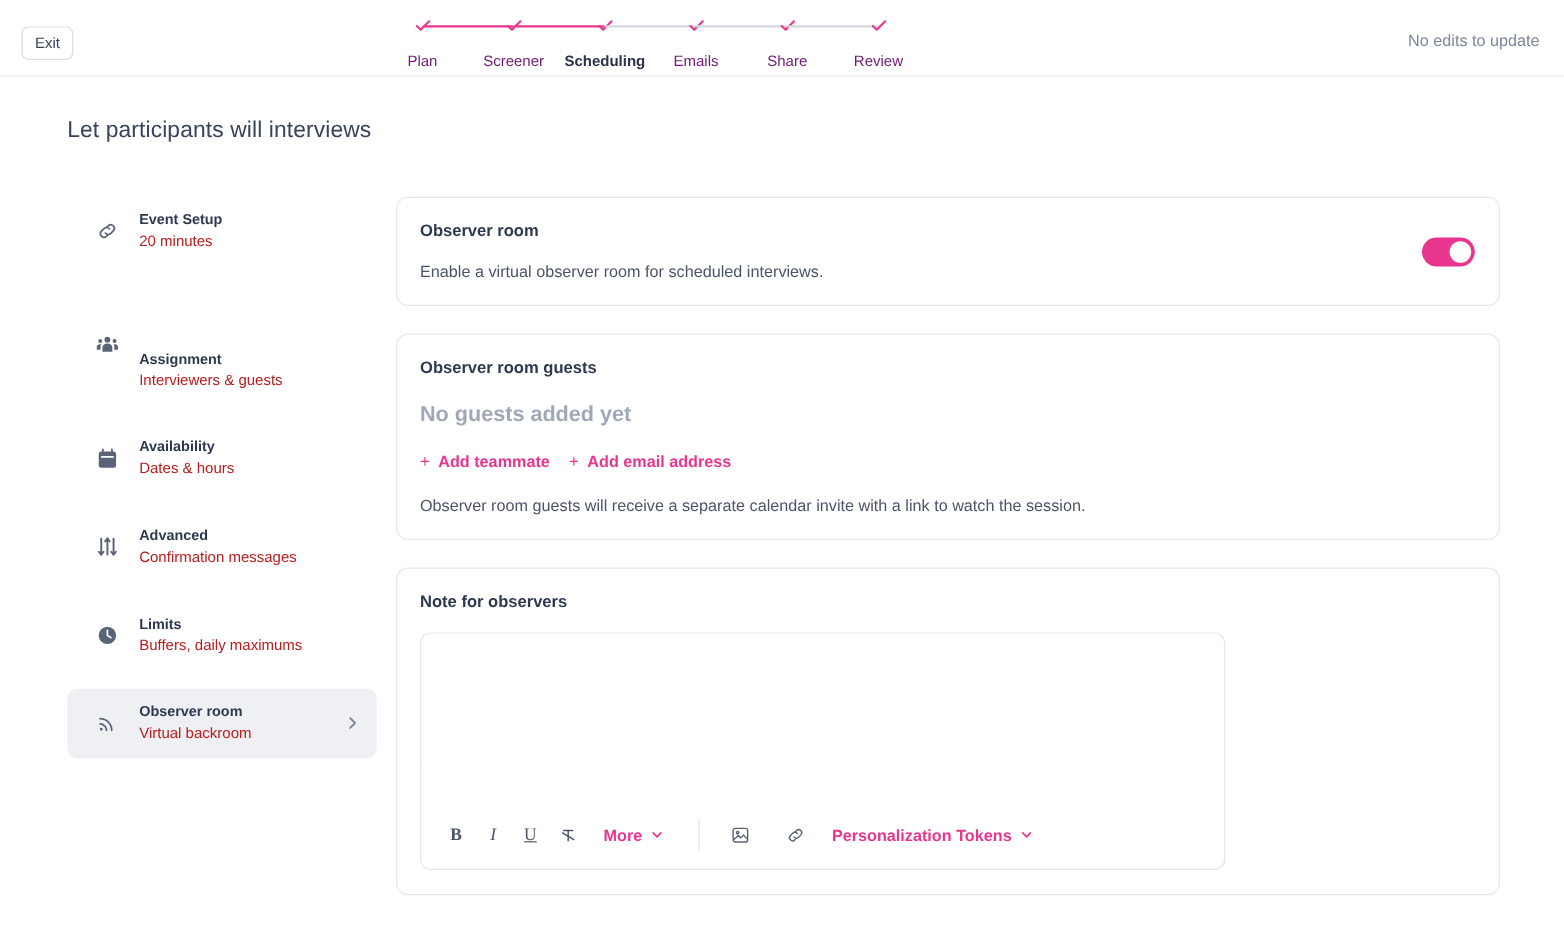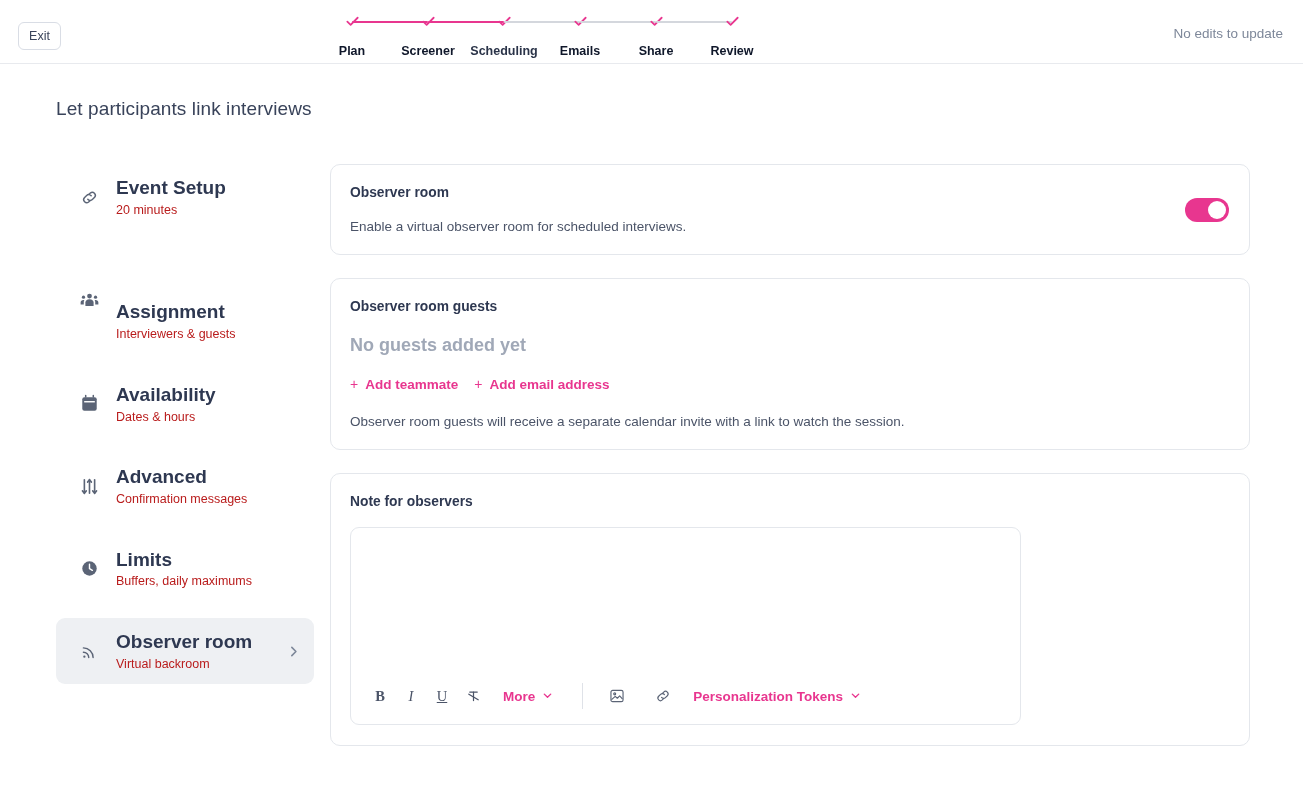"Plan" .step-label { color: #0f172a -> #701a75; font-weight: bold -> none }
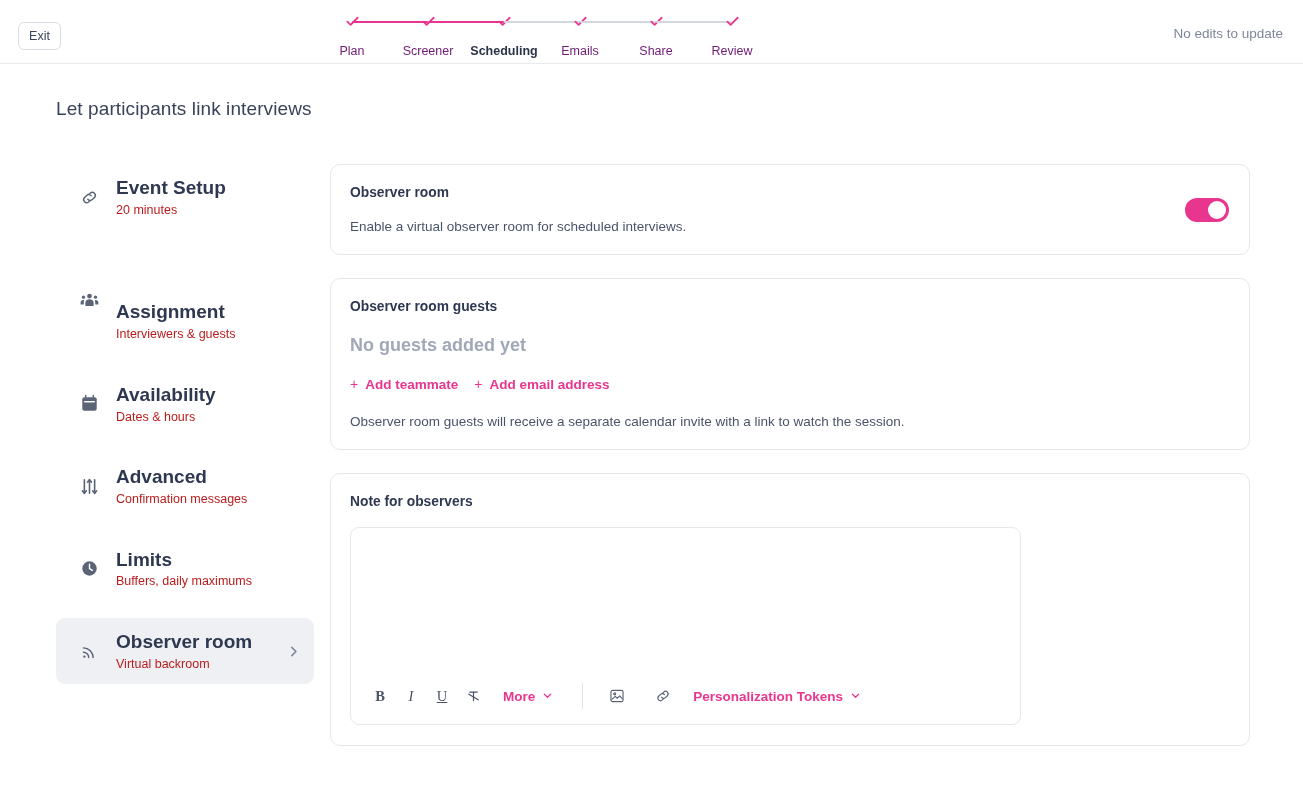"Let participants link interviews" div.page-title { text: link -> will }
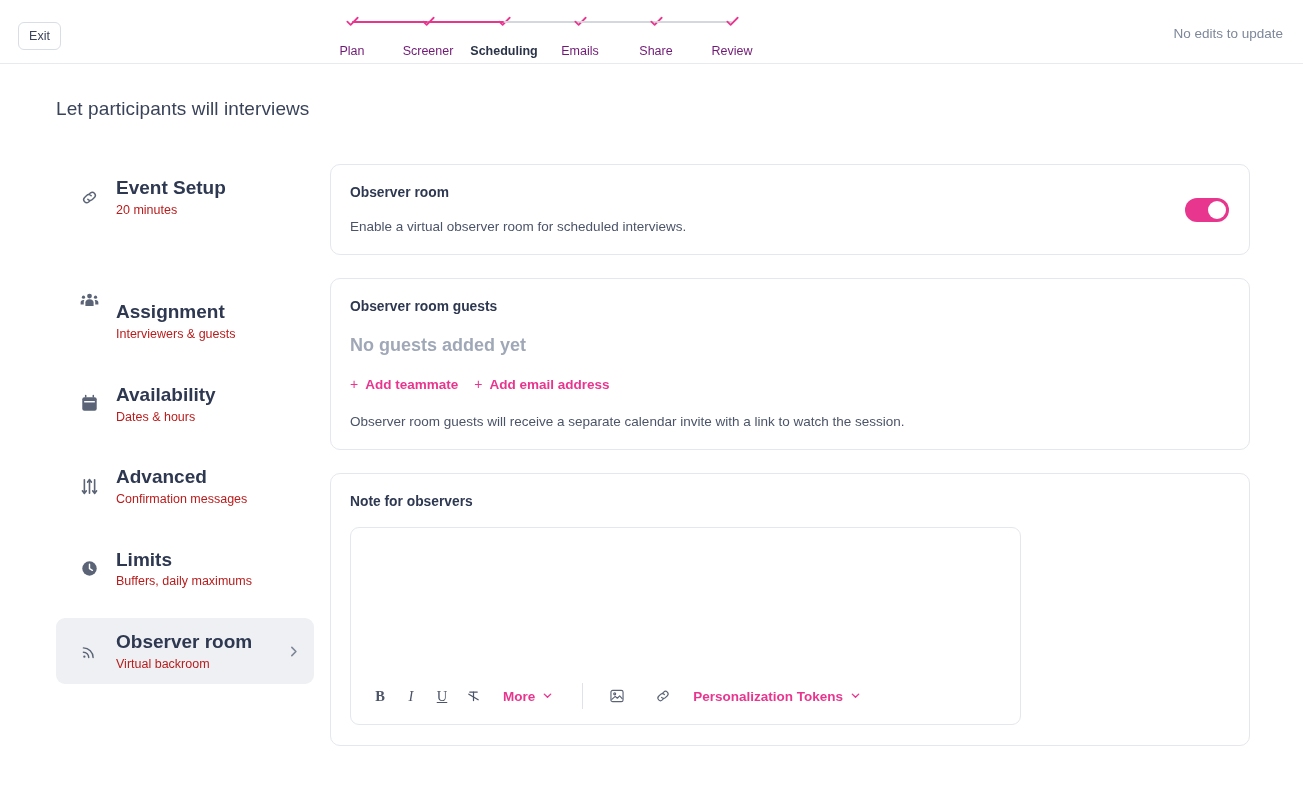"Event Setup" .nav-title { font-size: 19px -> 12px }
